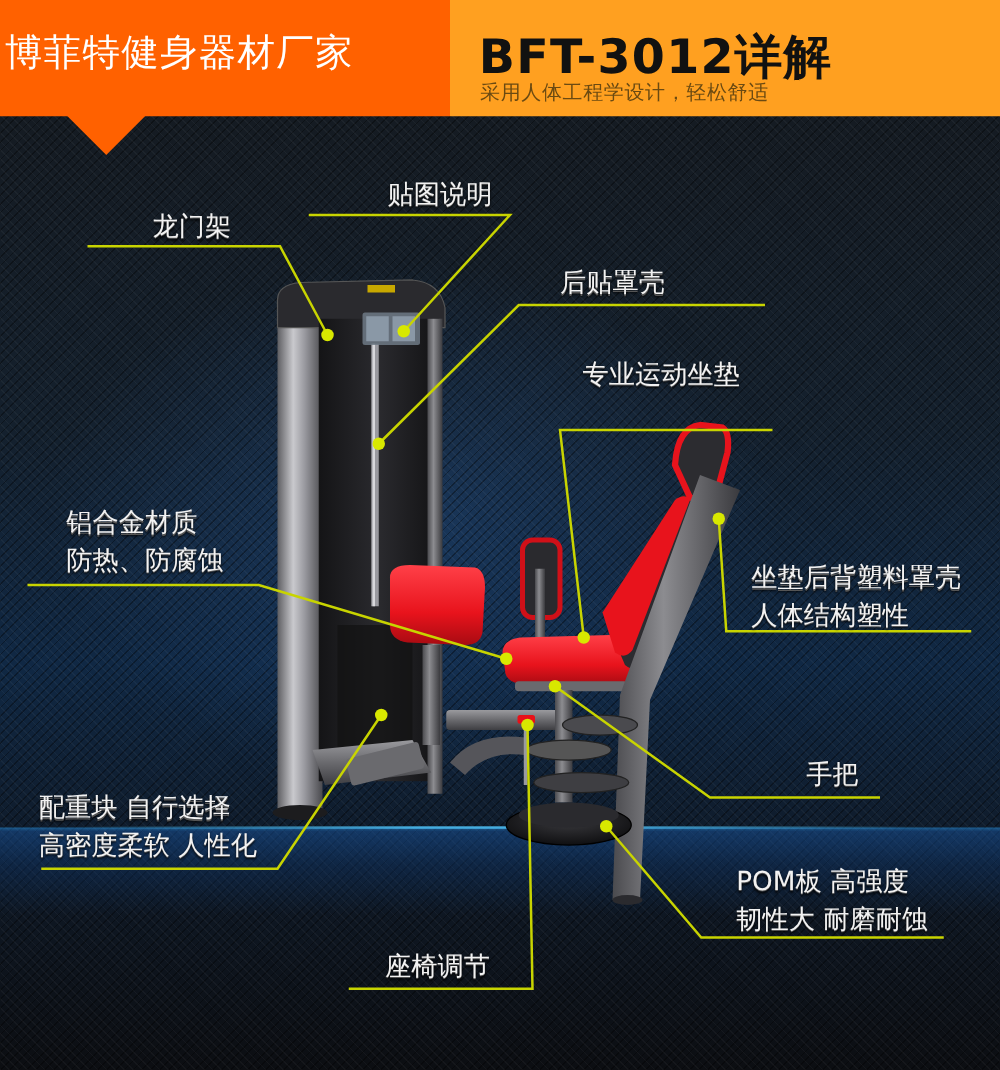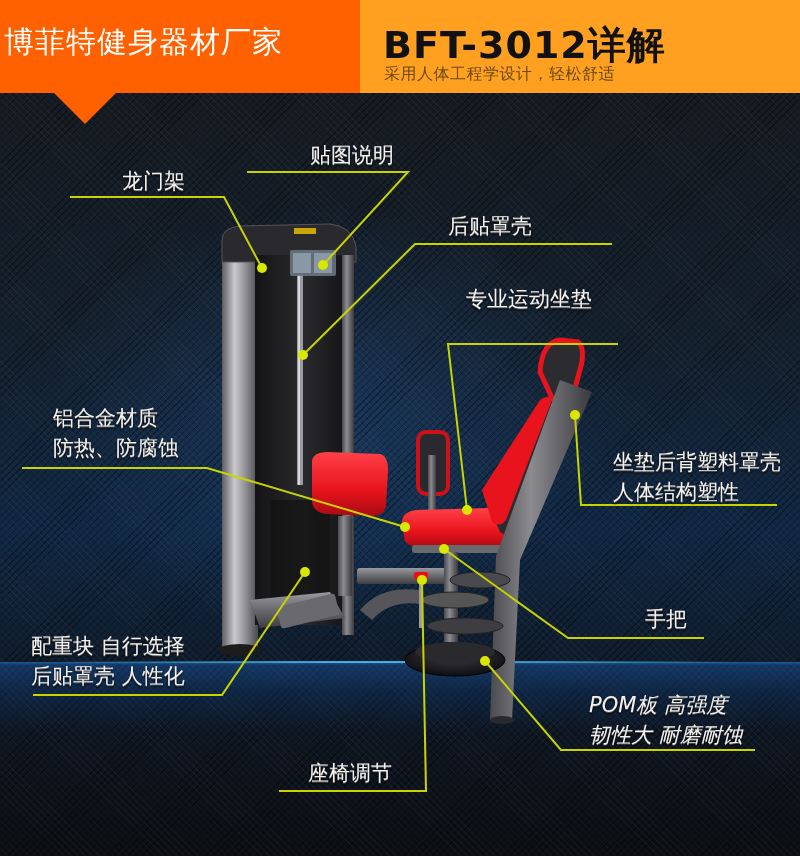"坐垫后背塑料罩壳" div.label { margin-left: 12px -> none }
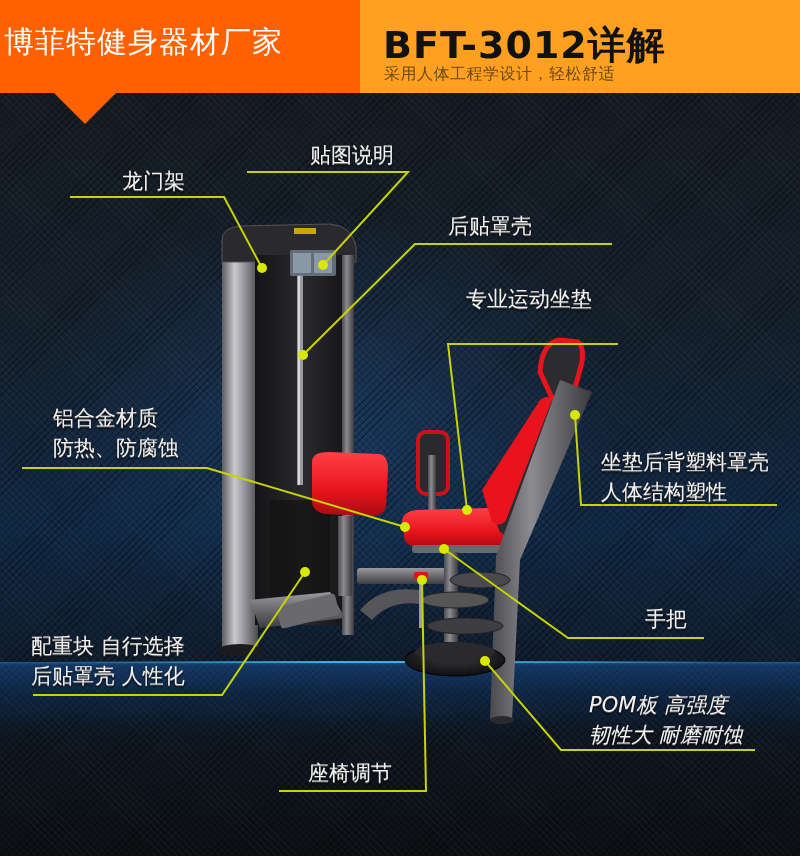"后贴罩壳 人性化" div { text: 后贴罩壳 -> 高密度柔软 }
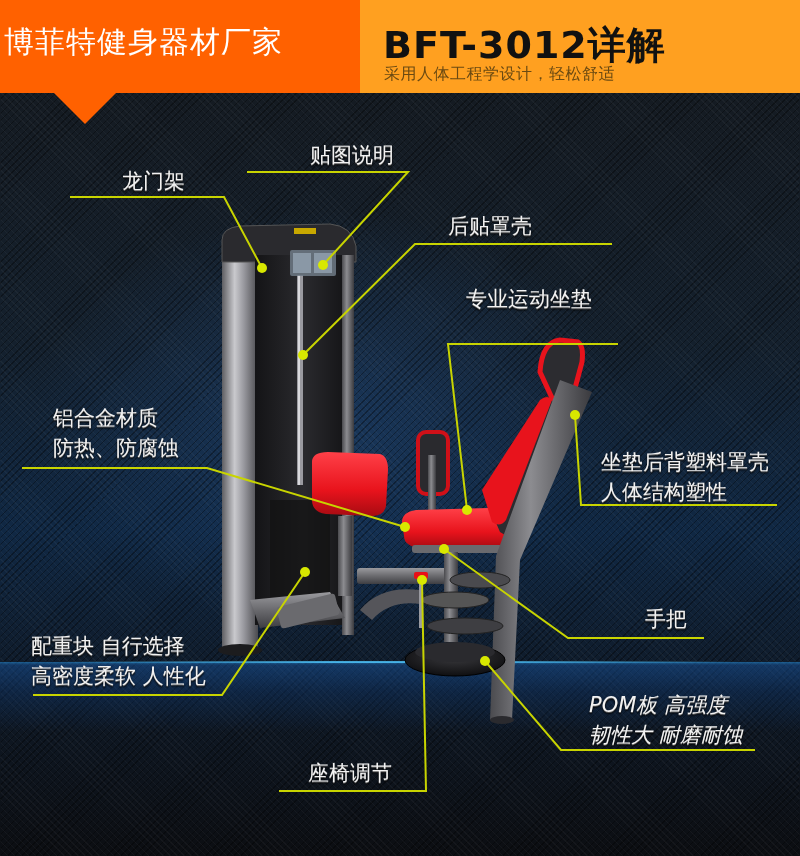"POM板 高强度" div.label { font-style: italic -> none }
